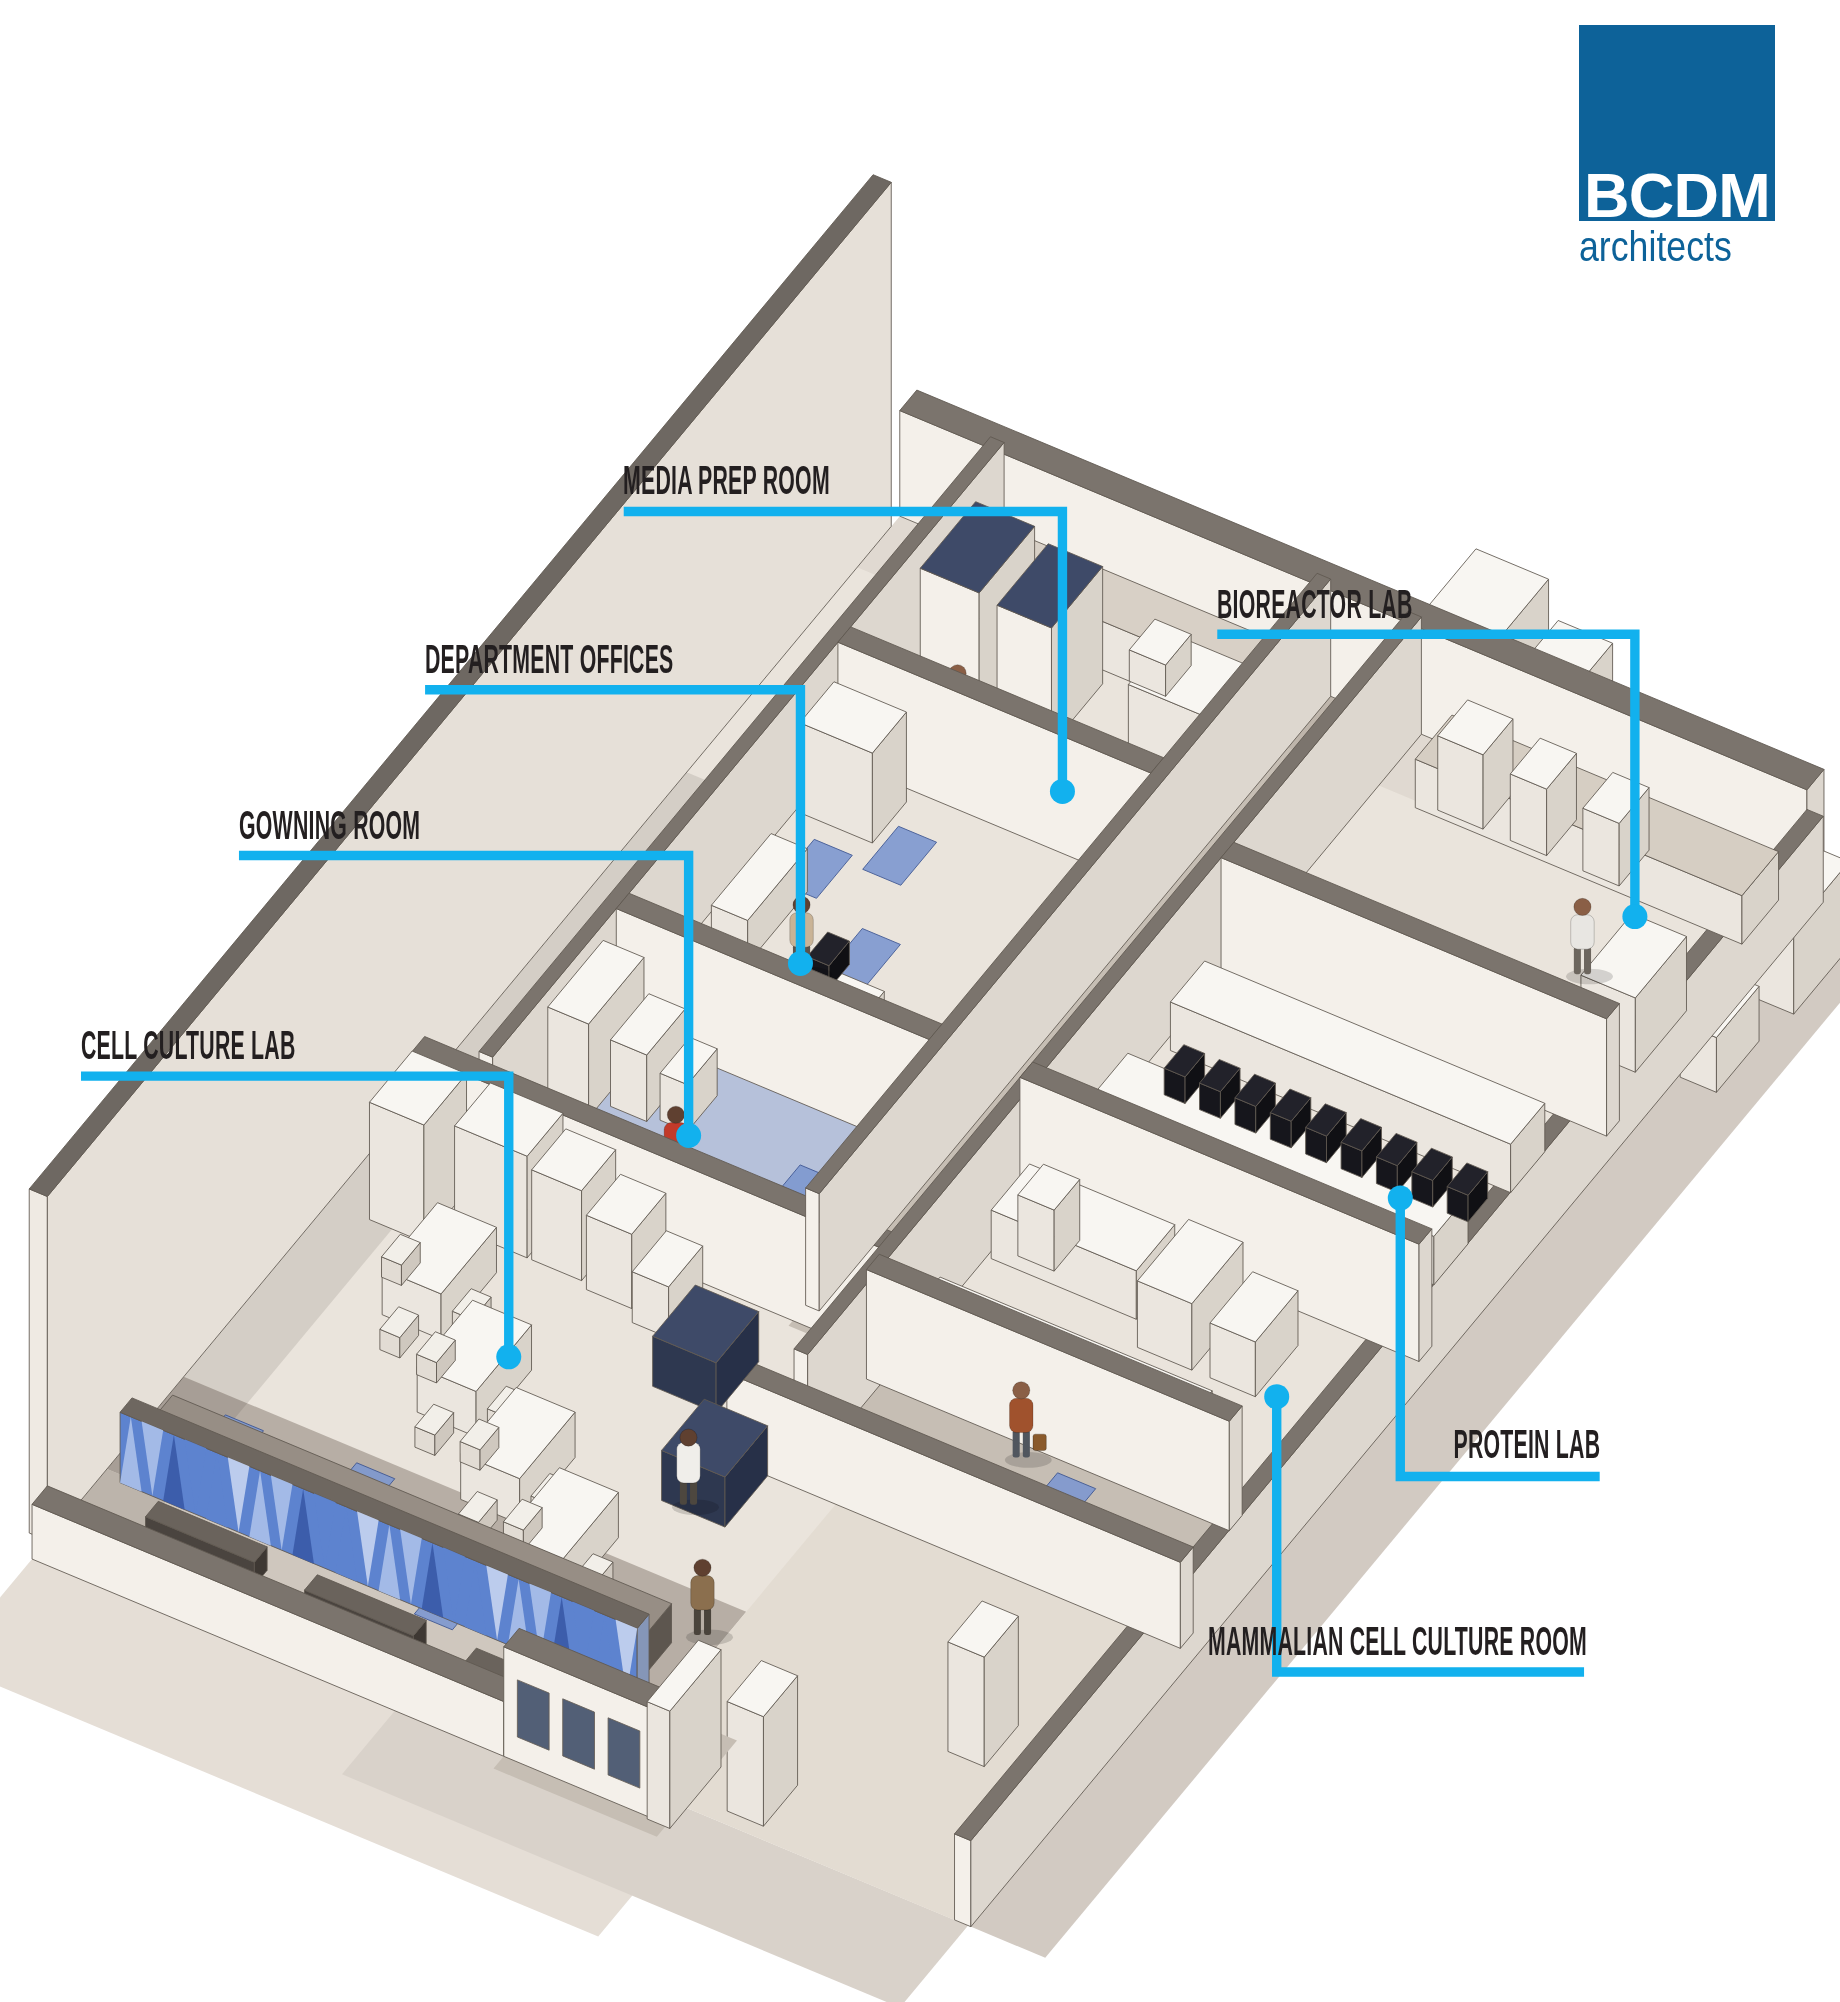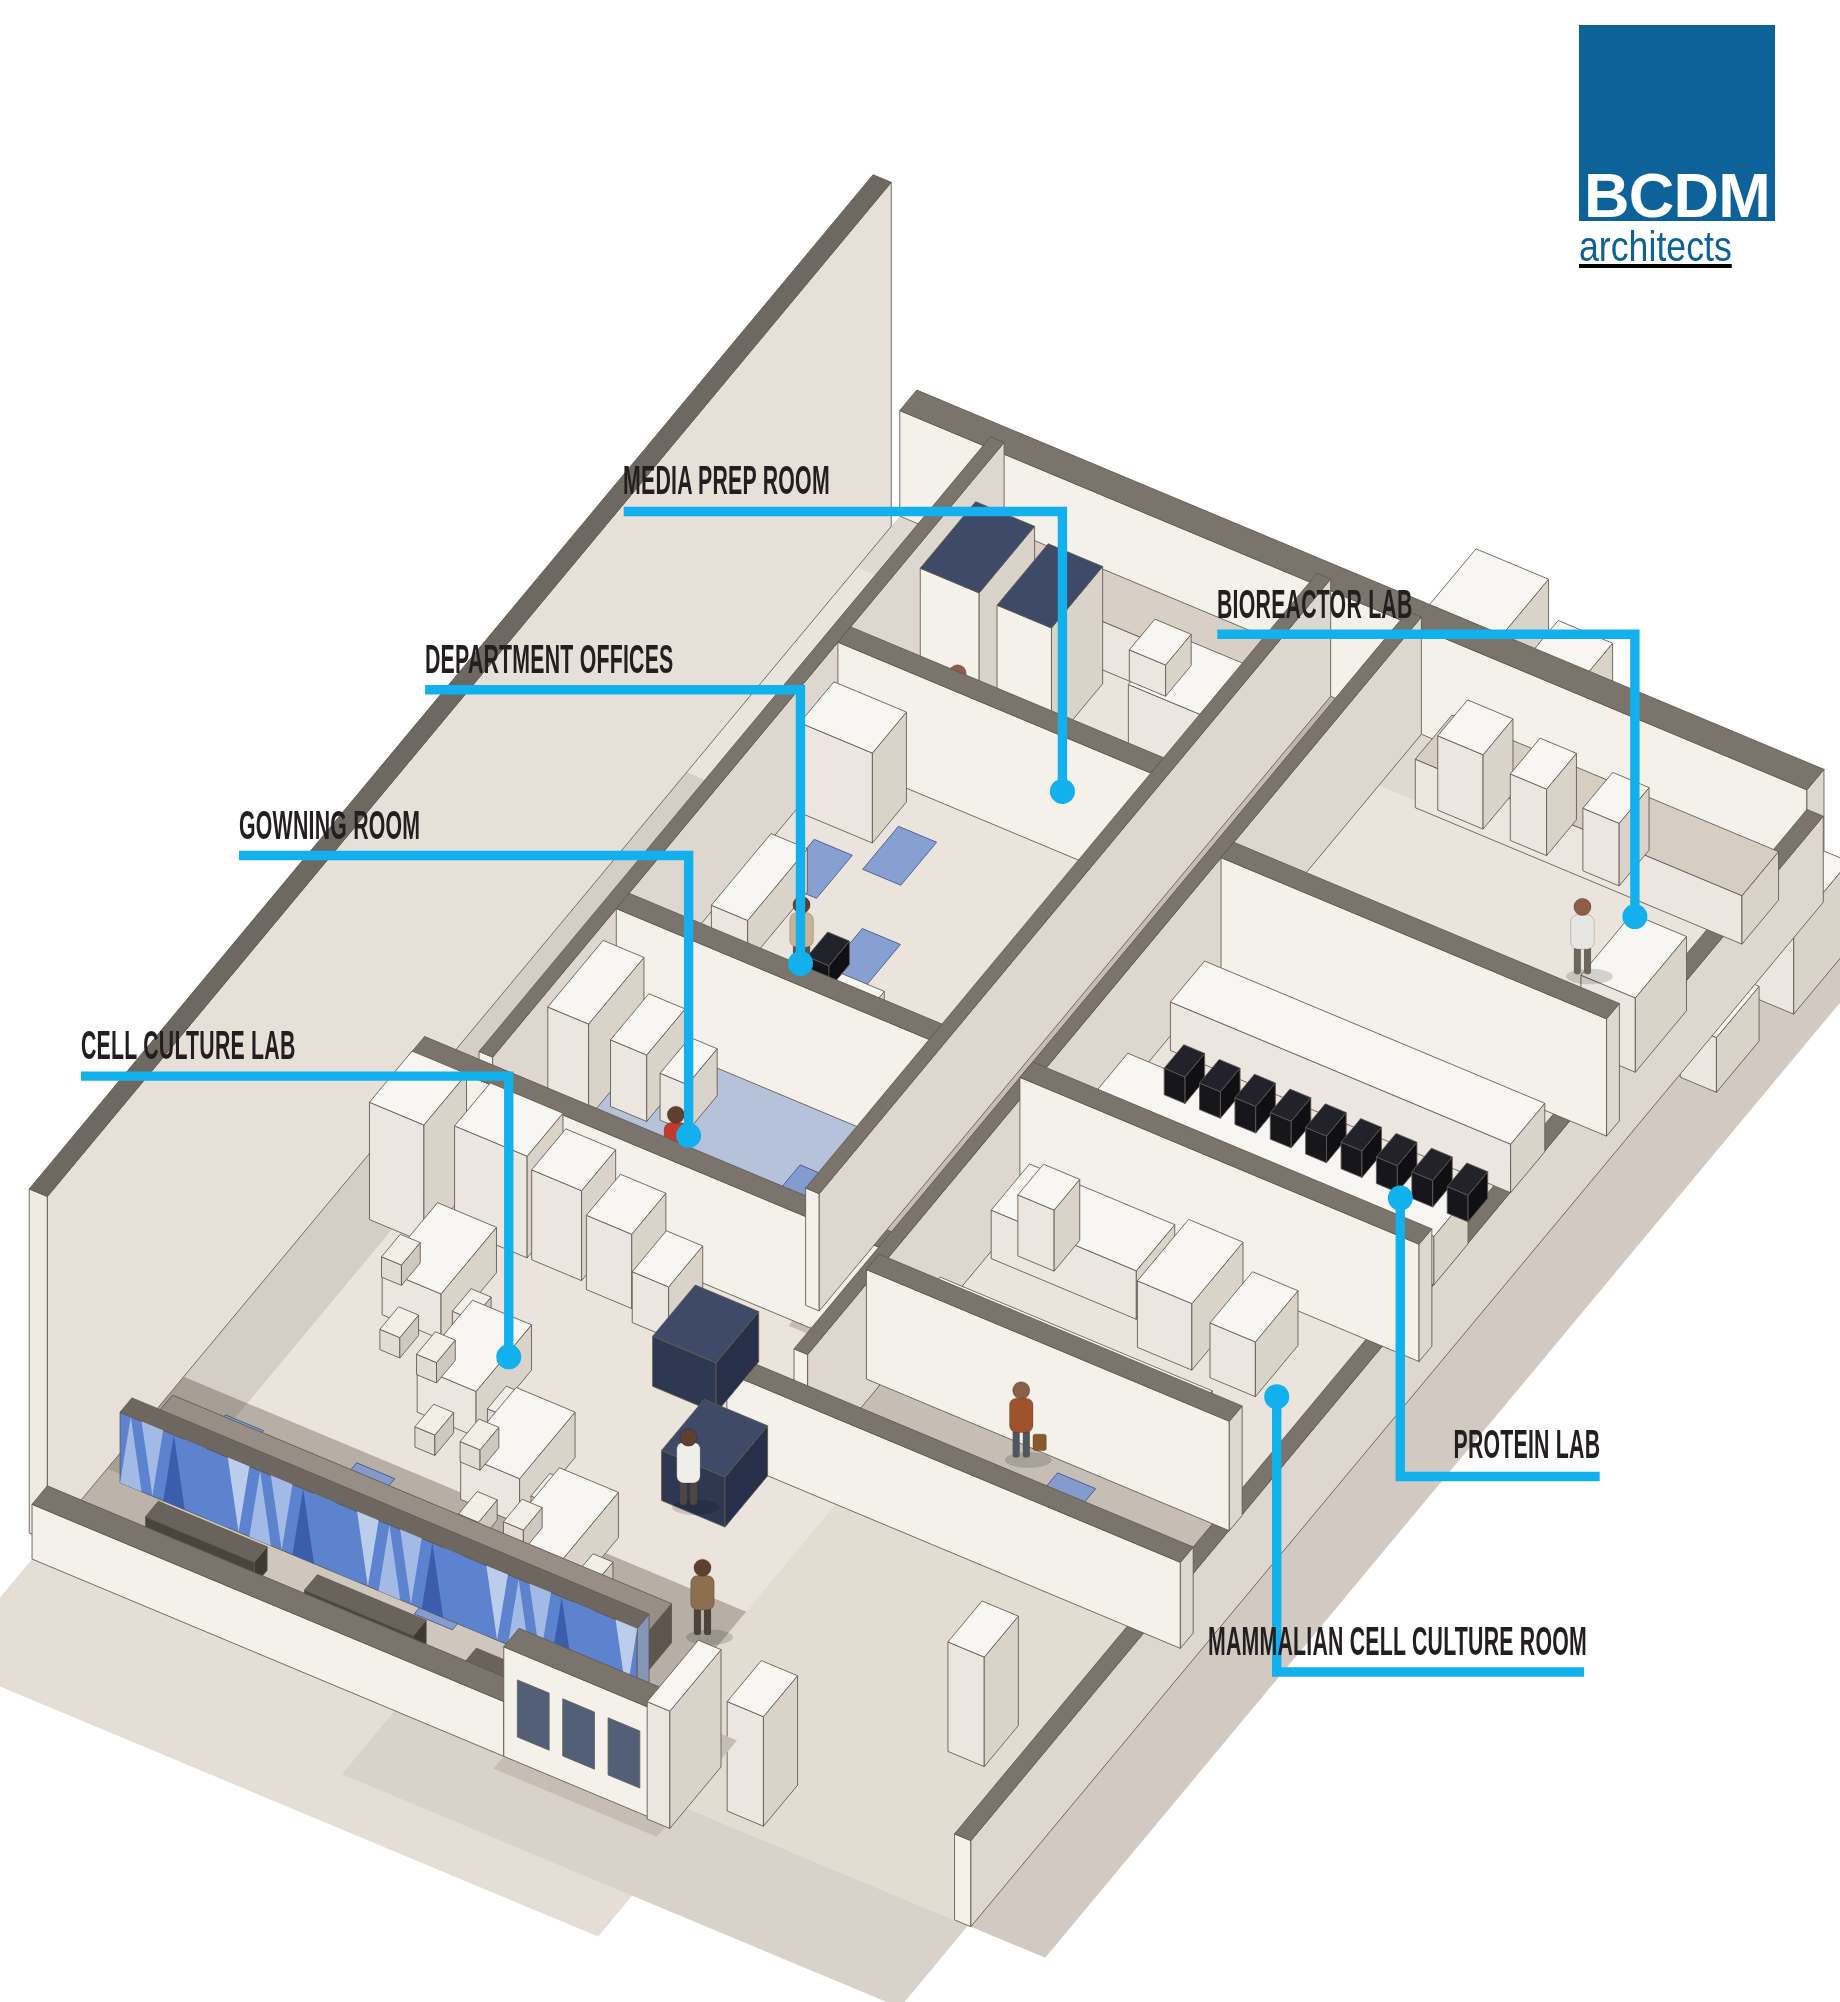"BCDM" .logo { text-decoration: underline -> none }
